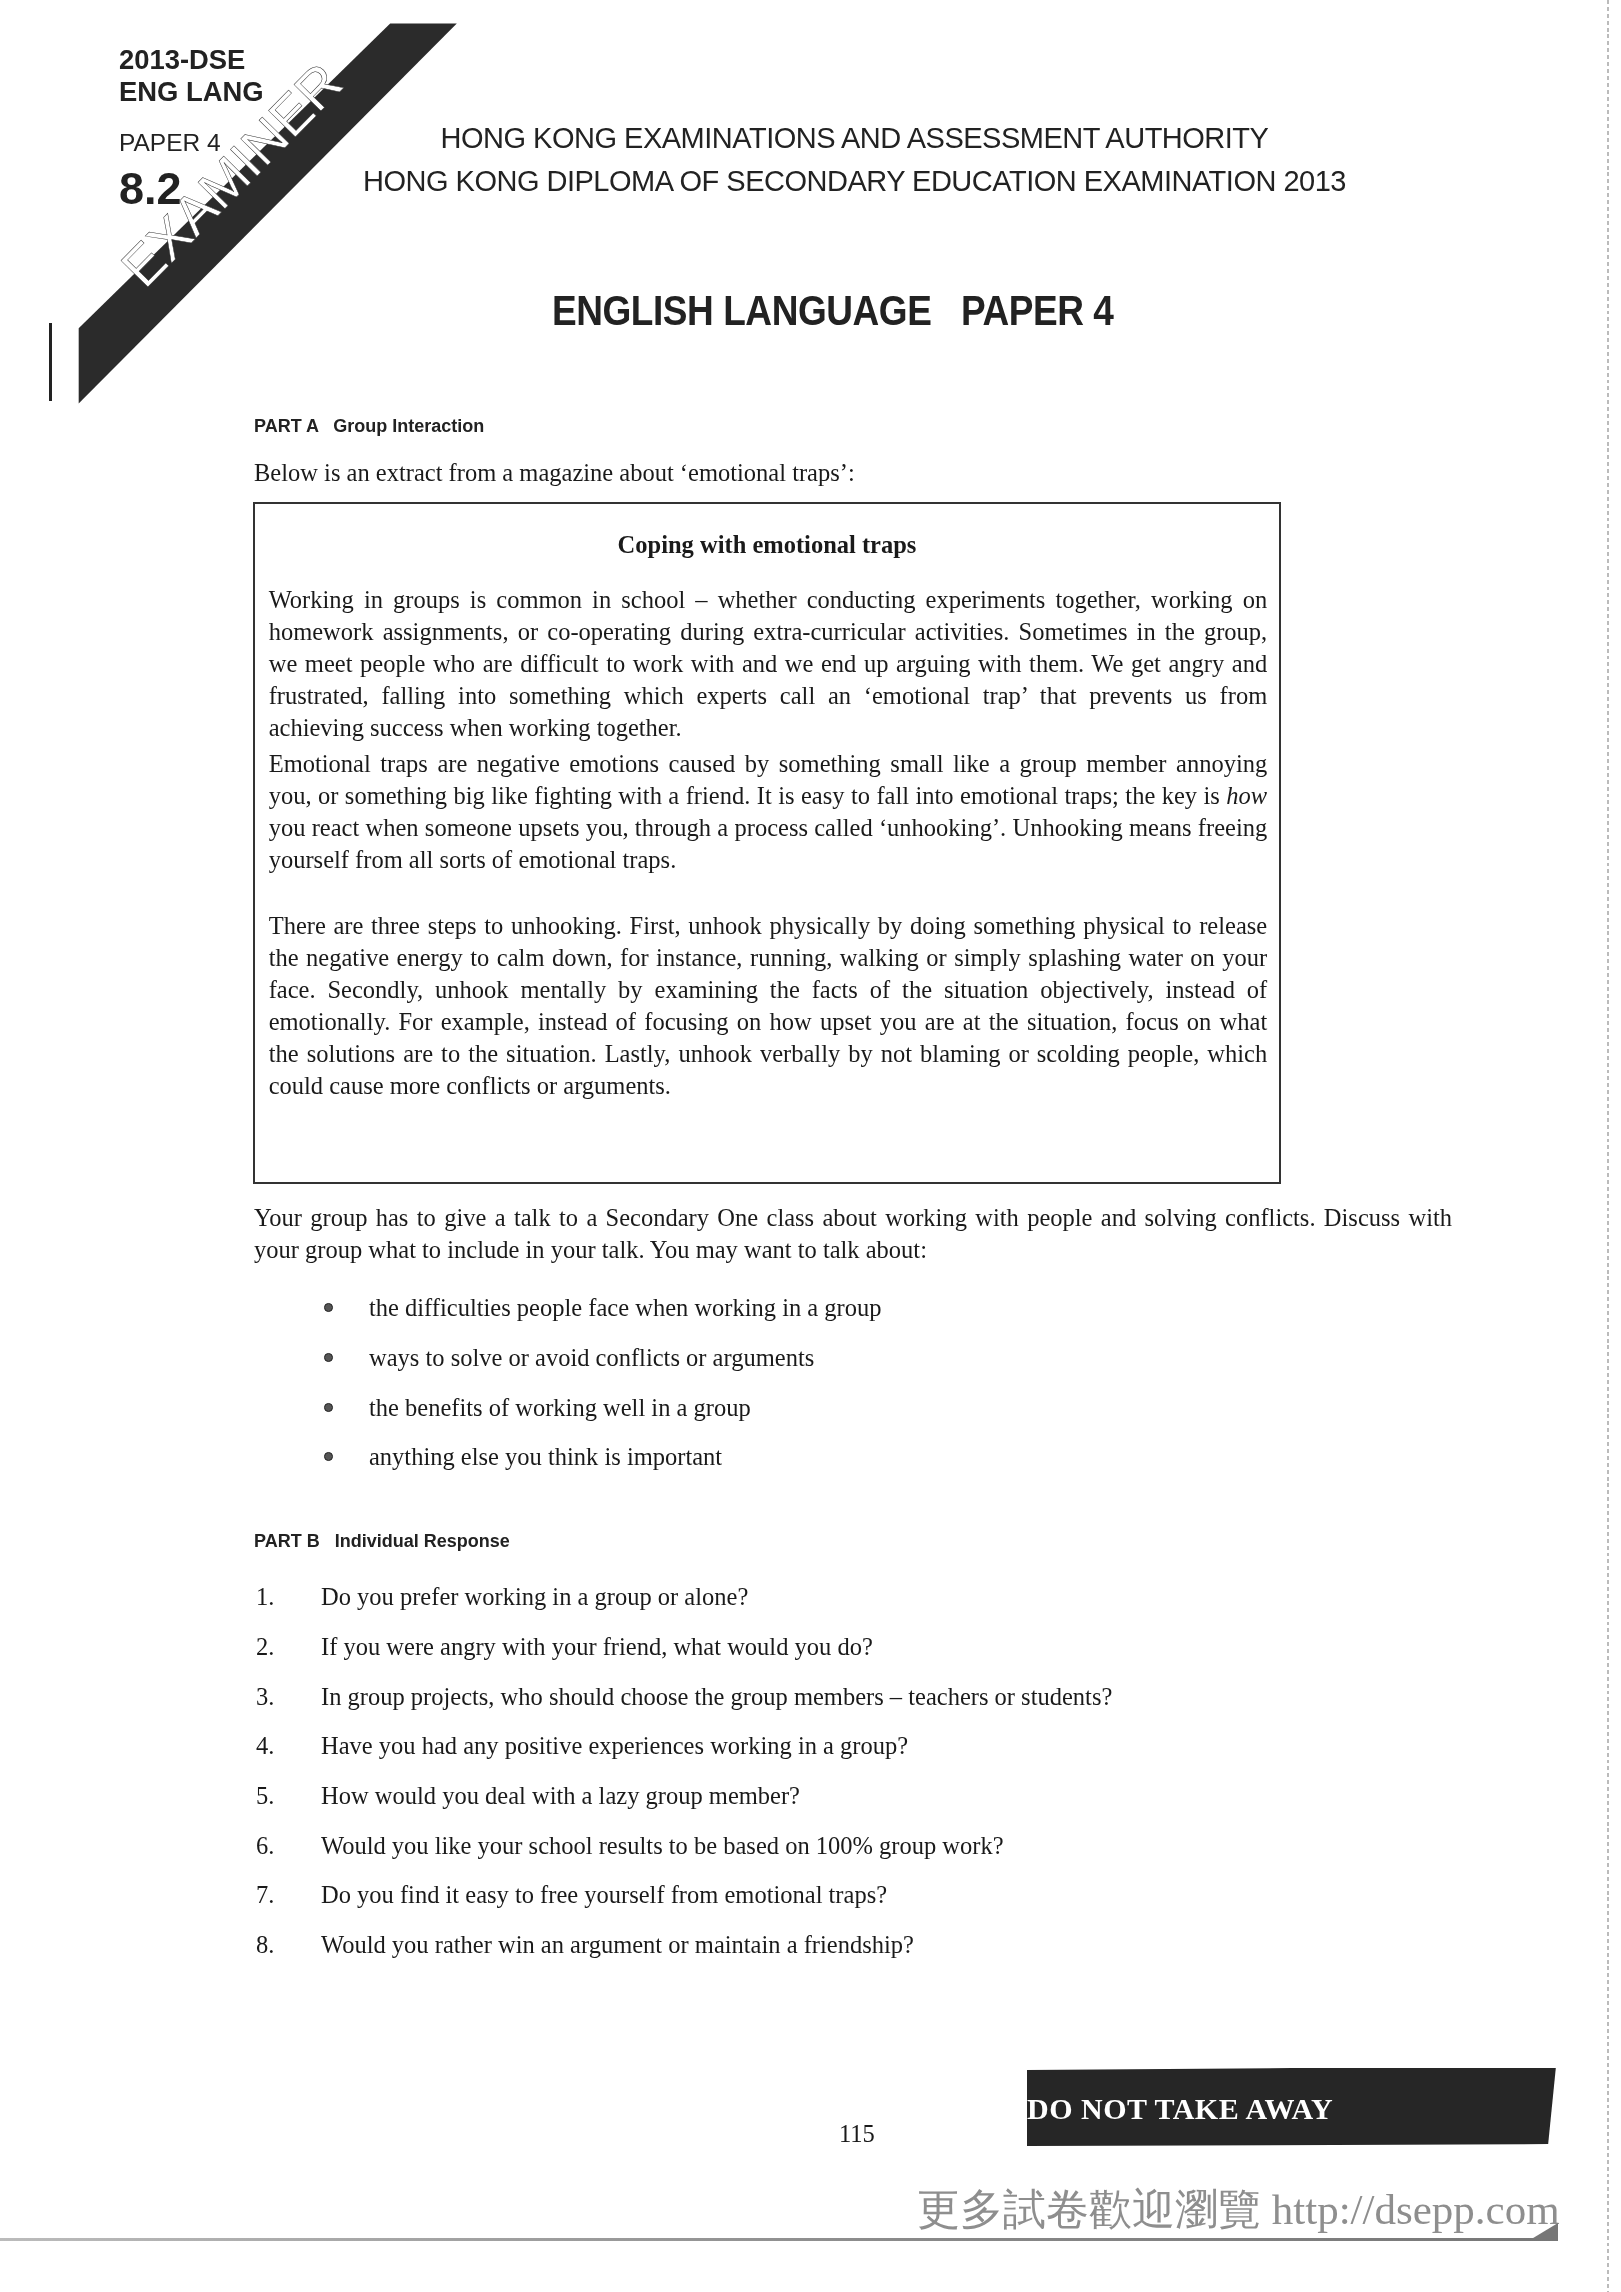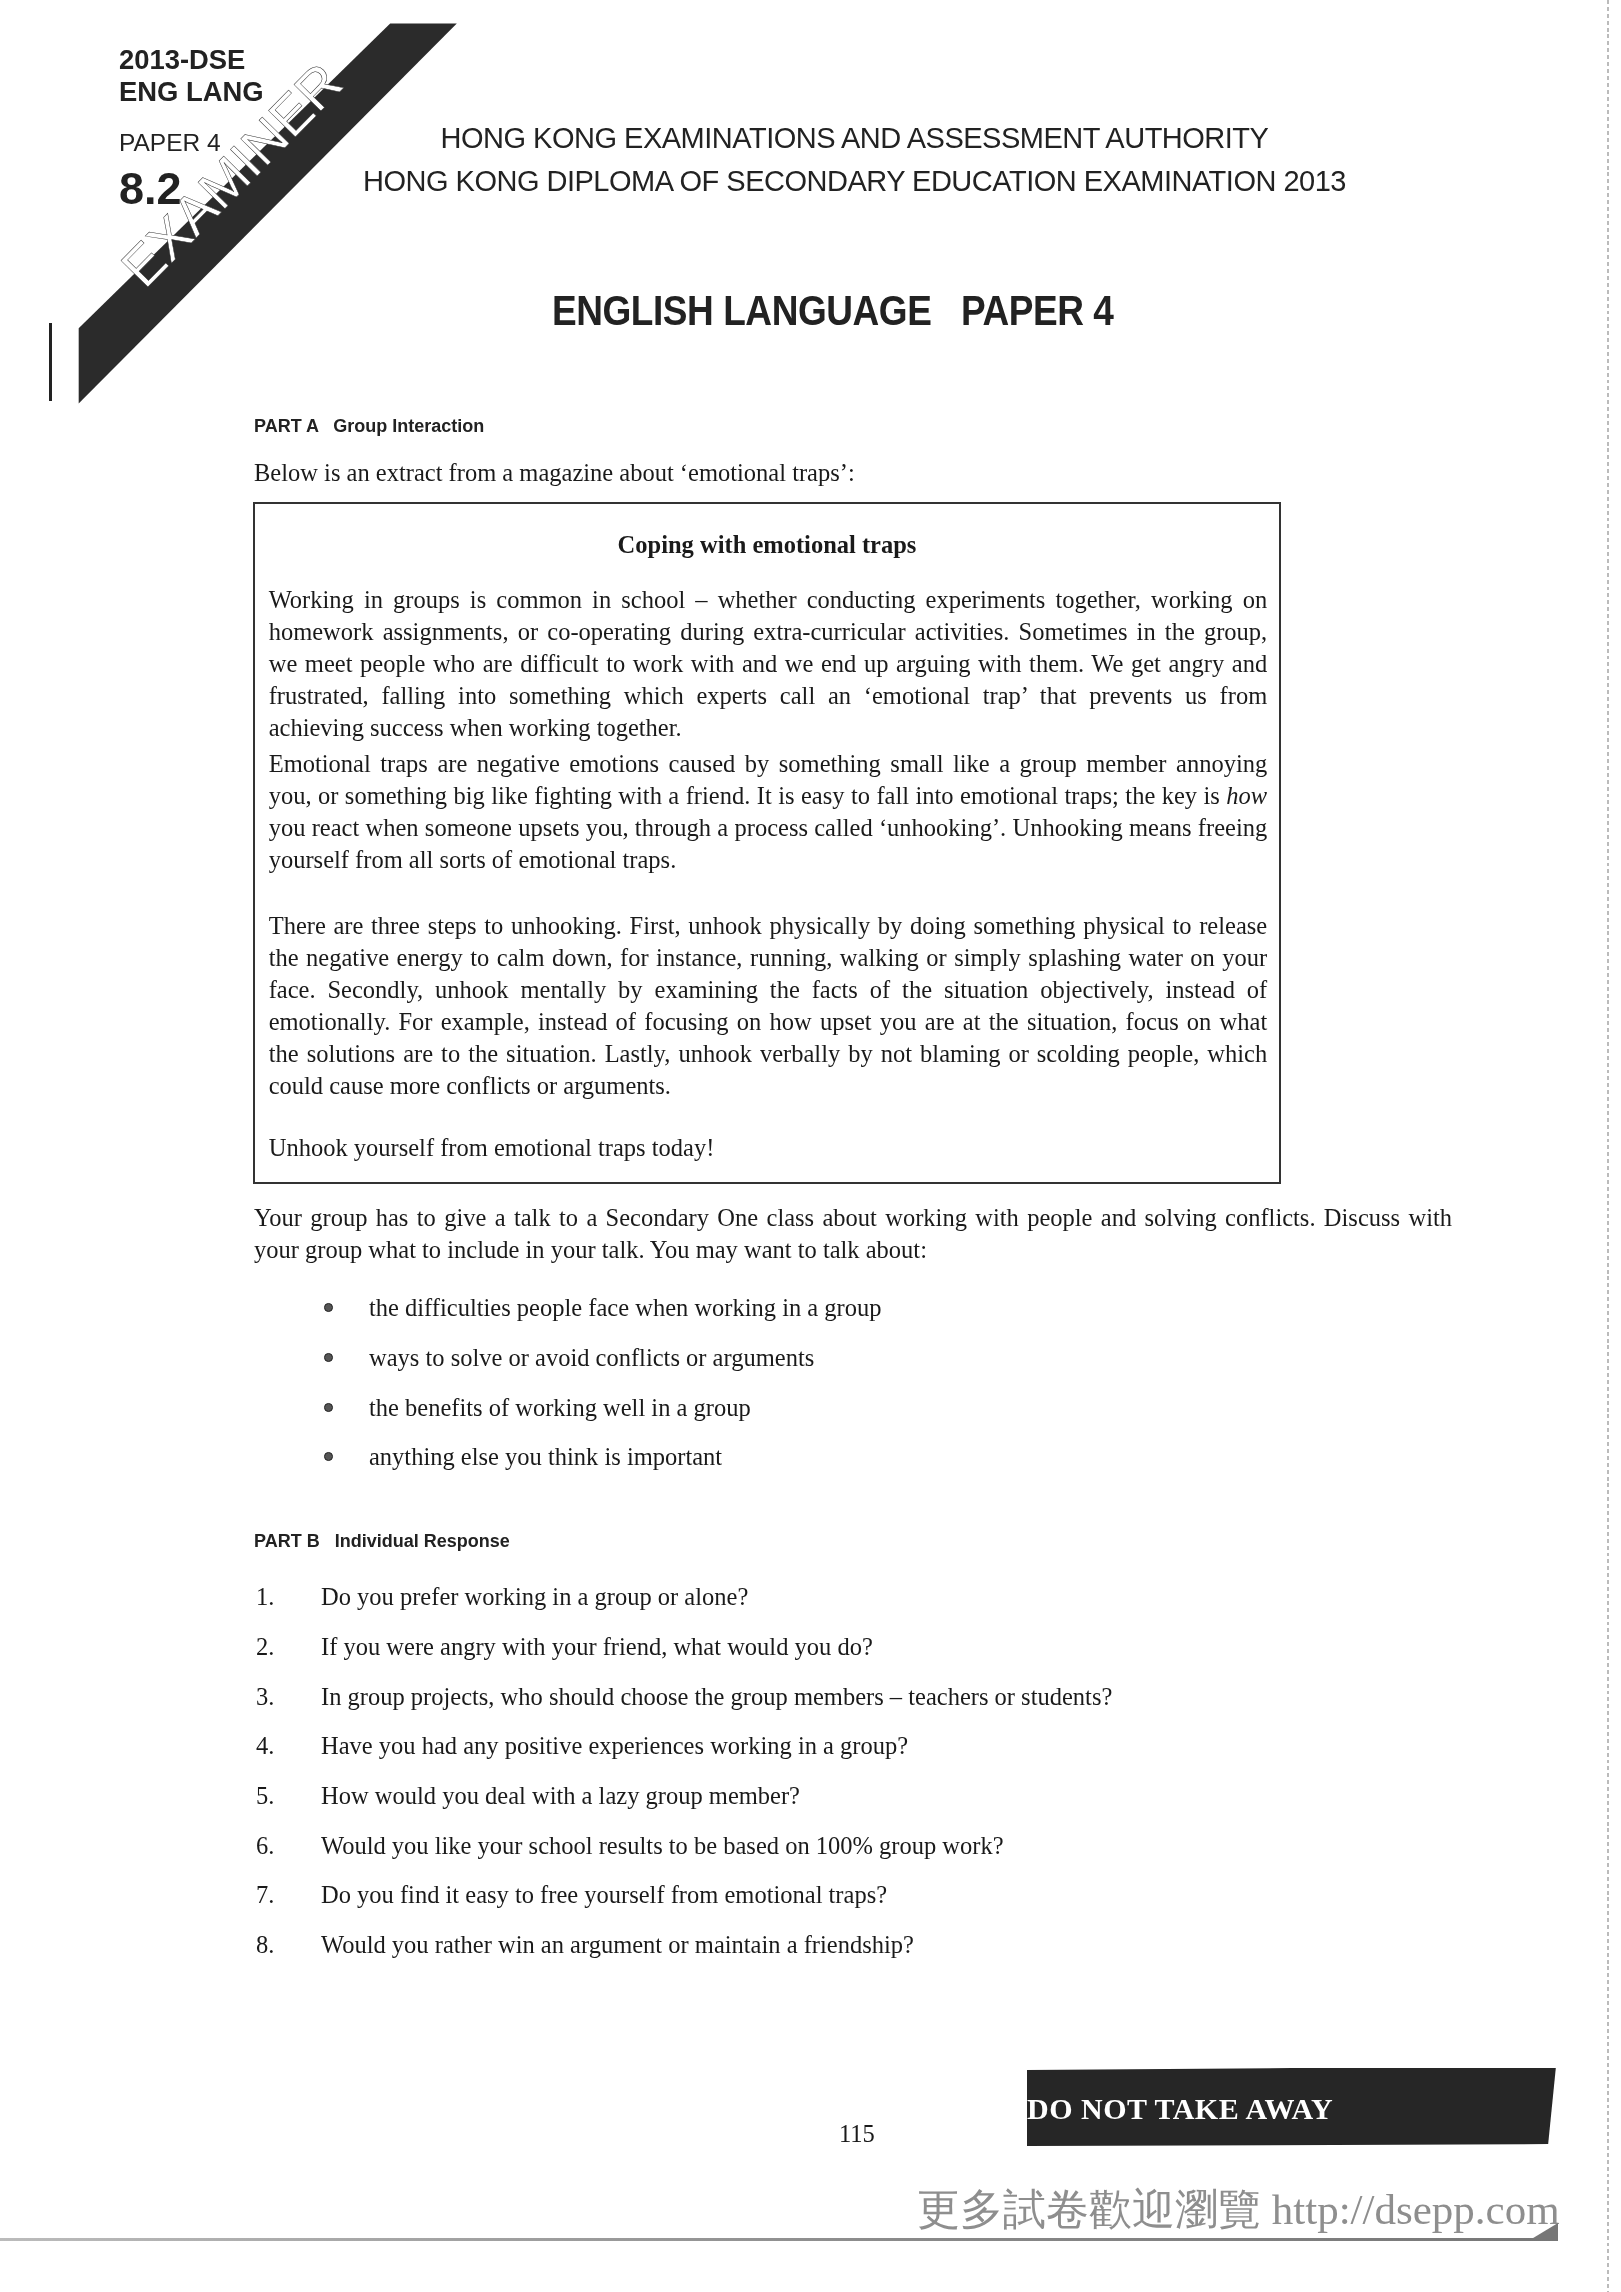"Unhook yourself from emotional traps" div.extract-para { html: <div>Unhook yourself from emotional traps today!</div> -> none }
